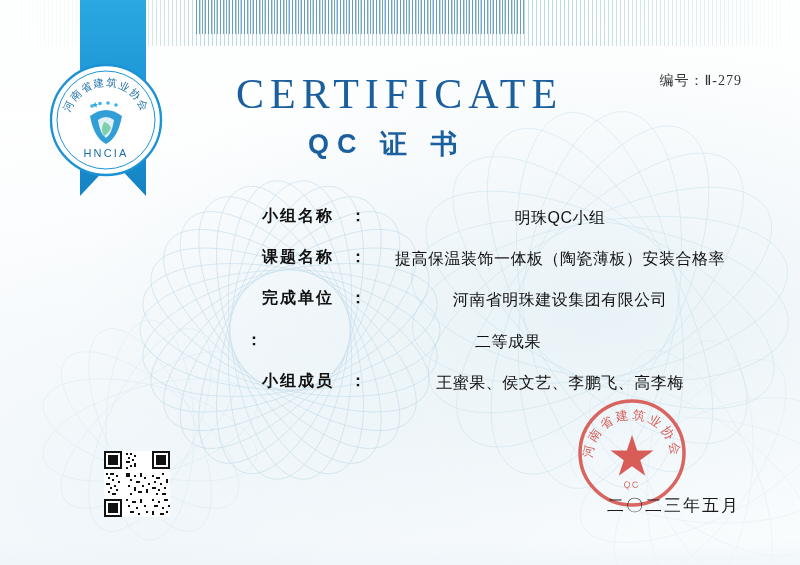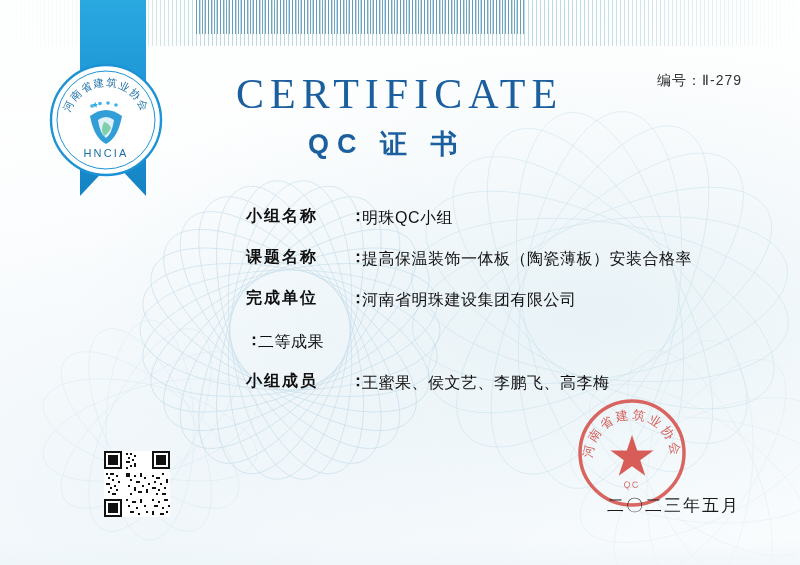"编号：Ⅱ-279" .serial { font-family: none -> Liberation Serif, serif }
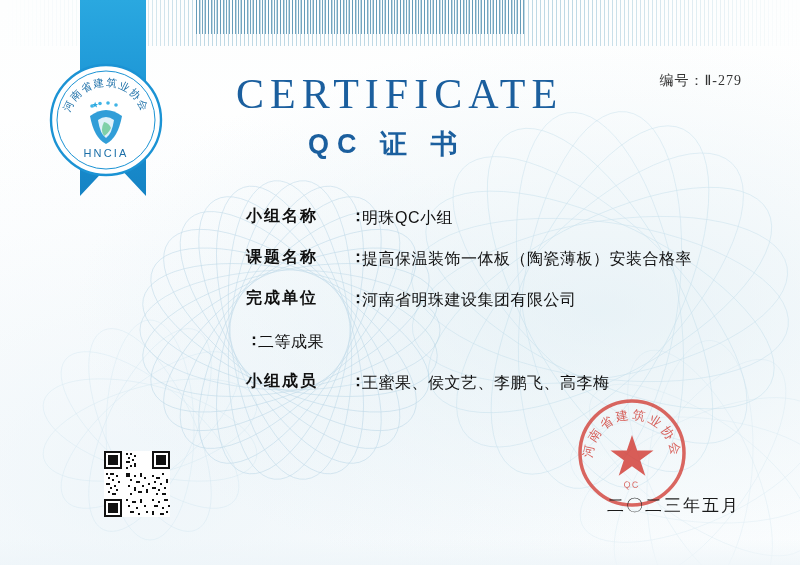"小组名称" .field-row { text-align: none -> center }
